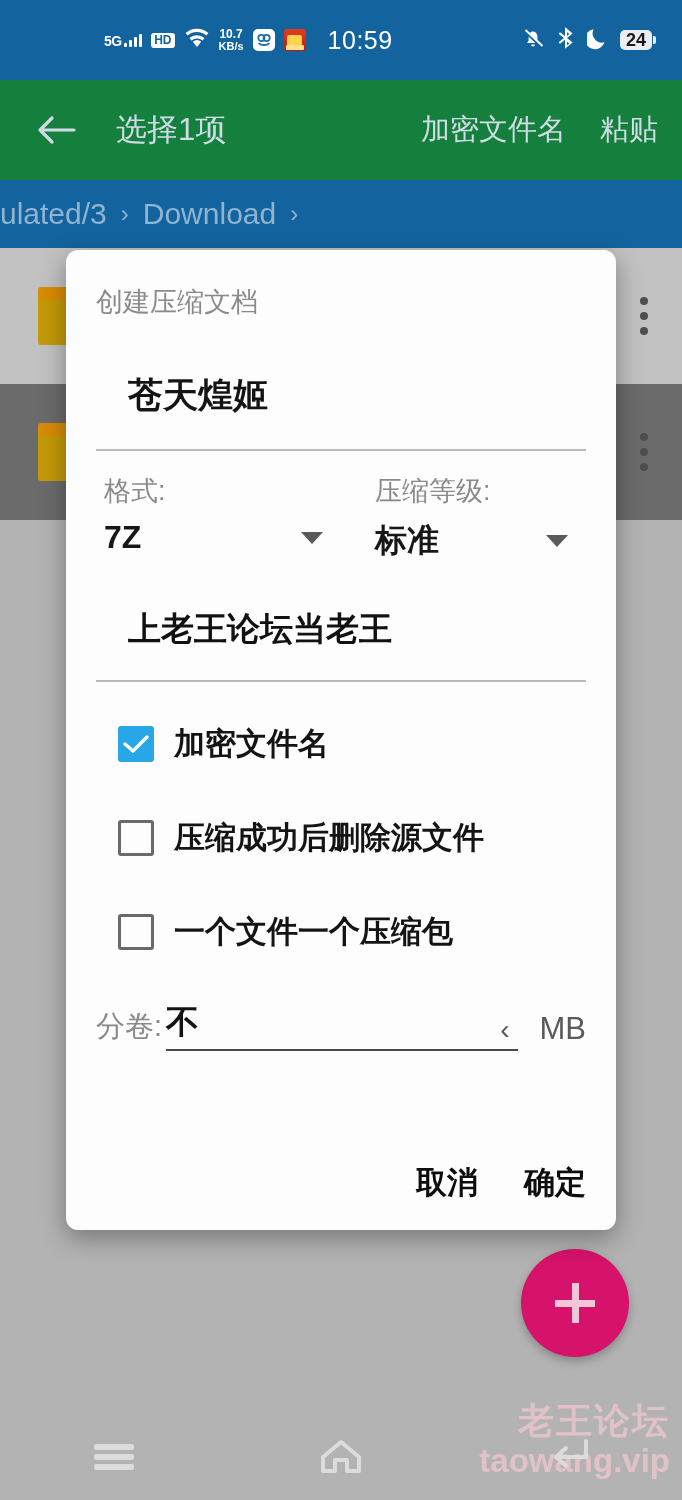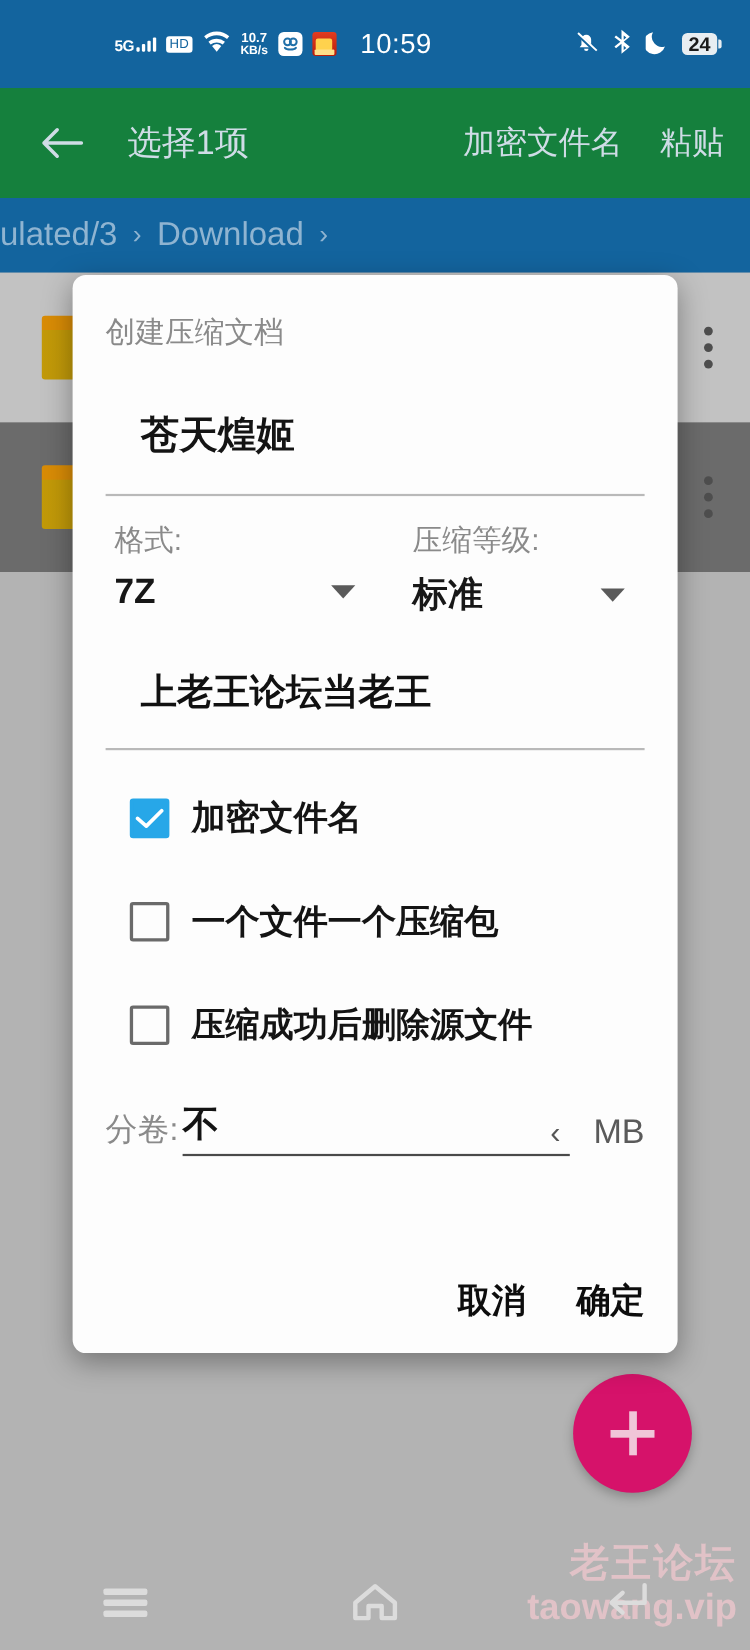"HD" .sb-hd { font-weight: 400 -> 700 }
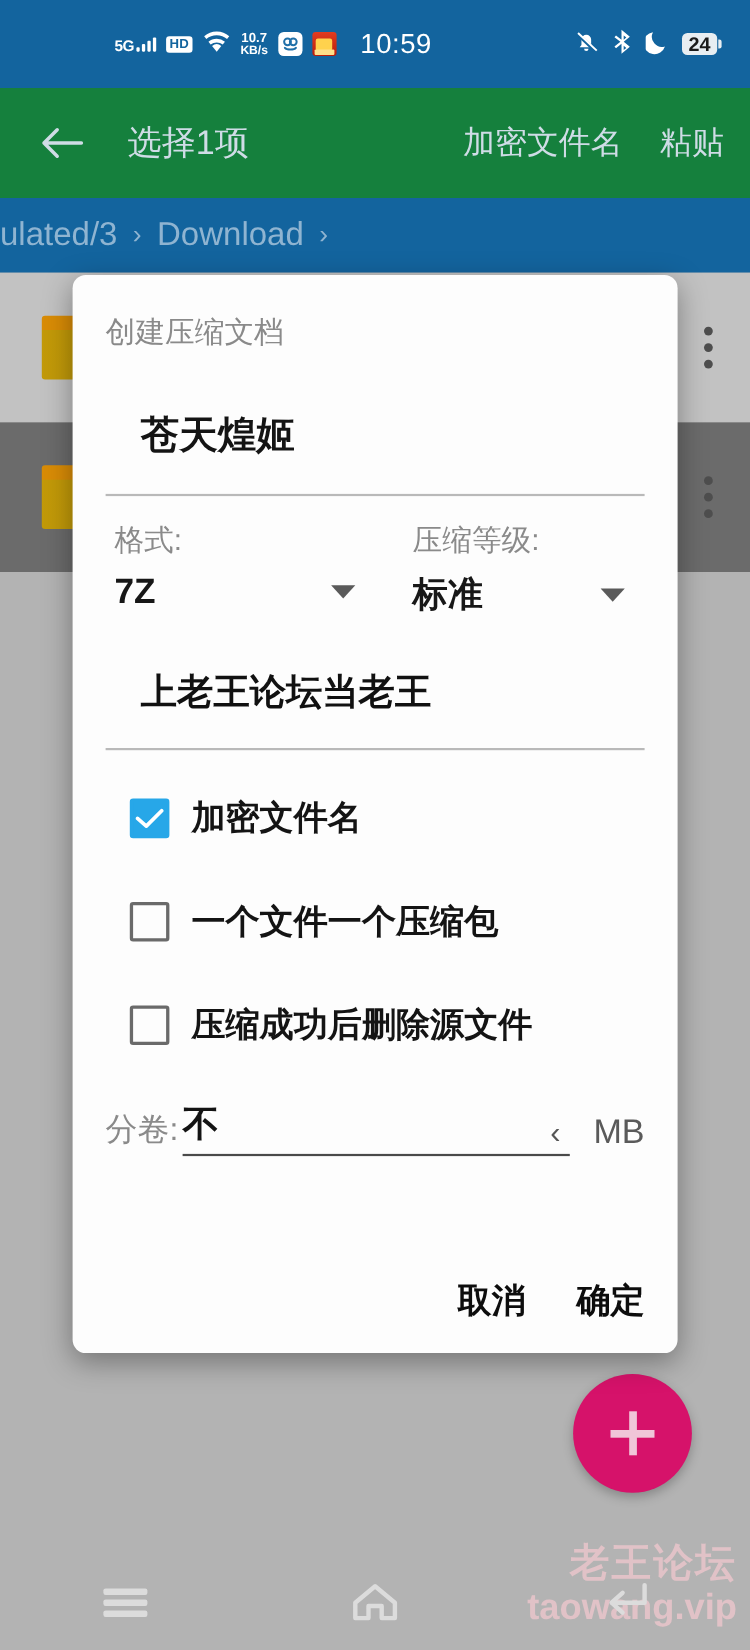"一个文件一个压缩包" div.check-row { order: before "压缩成功后删除源文件" -> after "压缩成功后删除源文件" }
